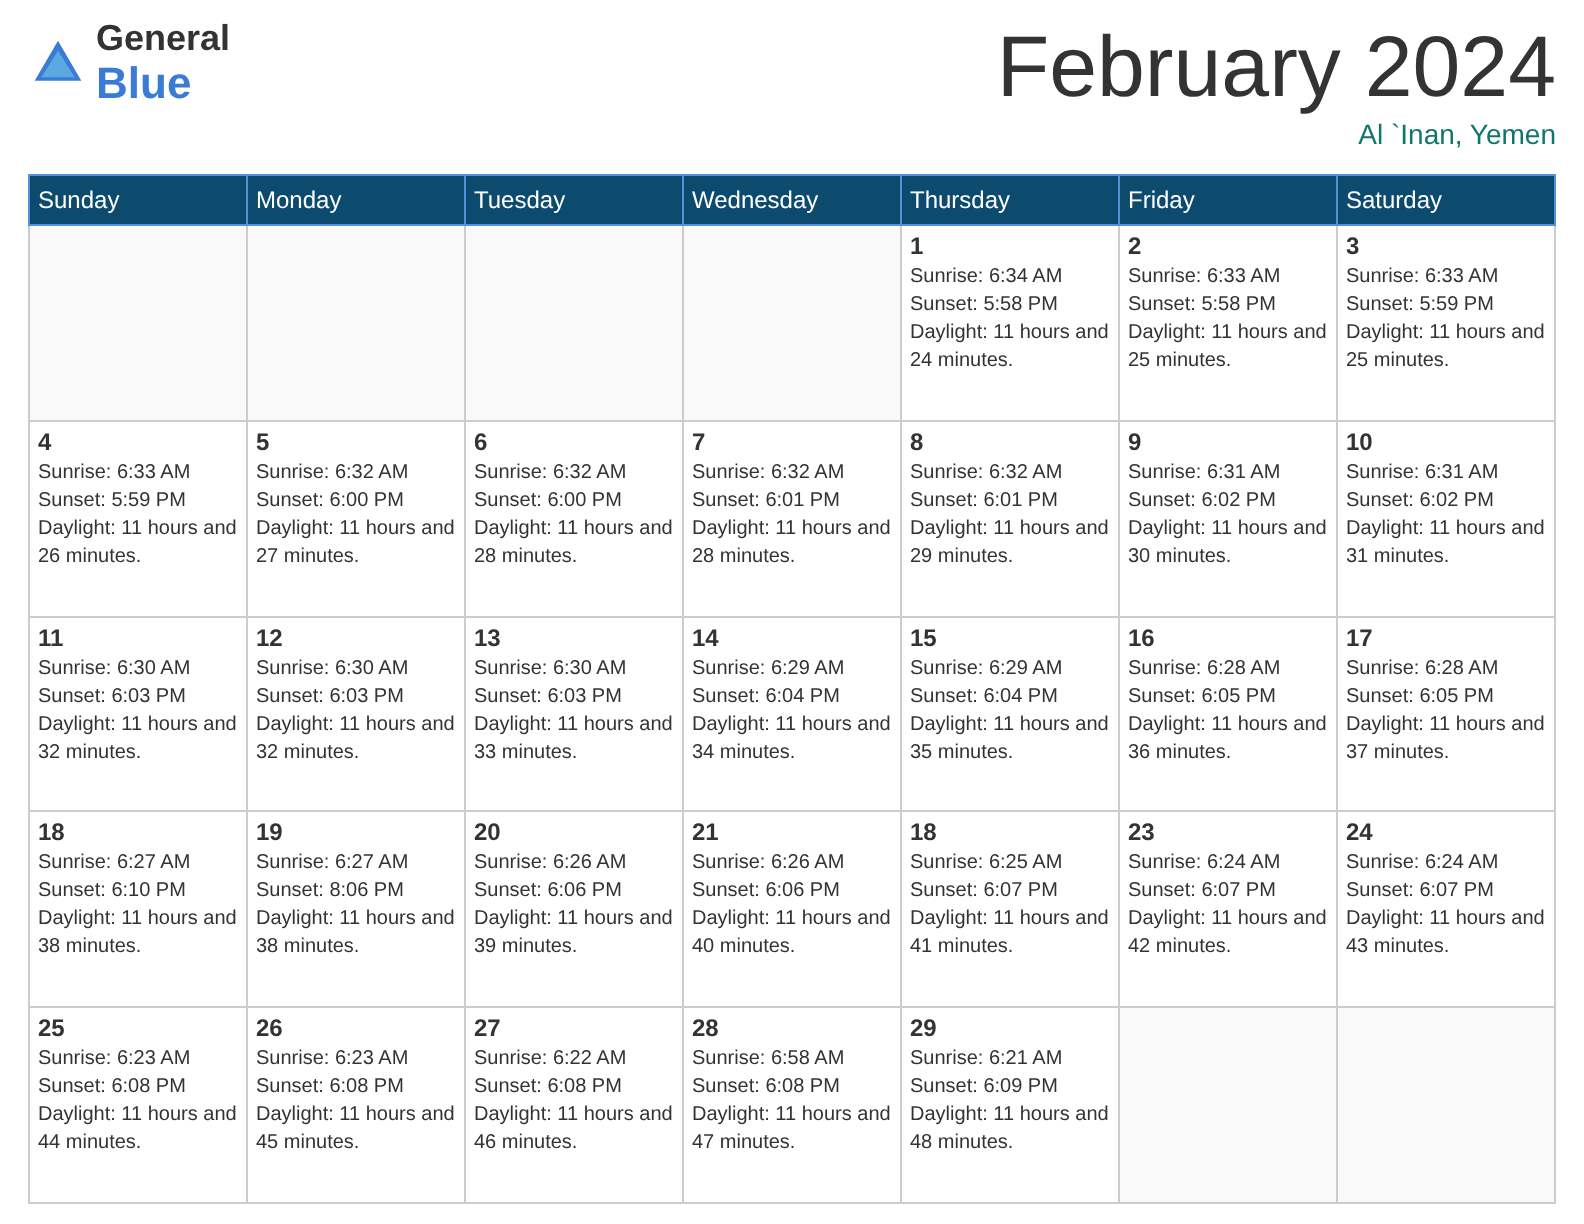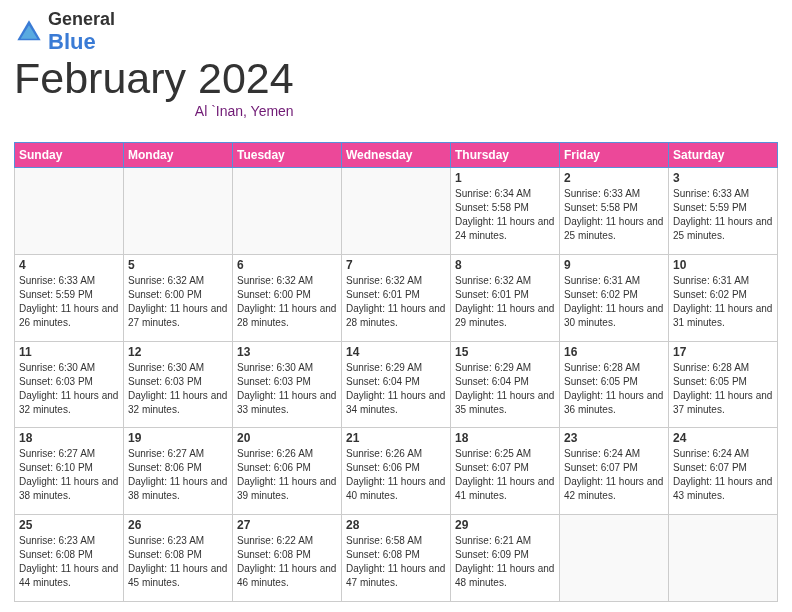"General" .header { flex-direction: column -> none; justify-content: center -> space-between; margin-bottom: 23px -> 12px }
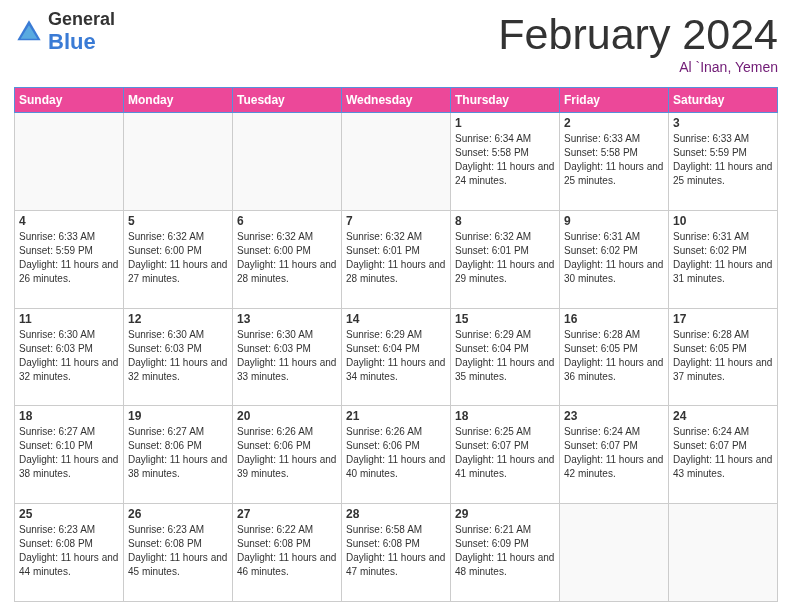"Al `Inan, Yemen" .location { color: #701a75 -> #0f766e }
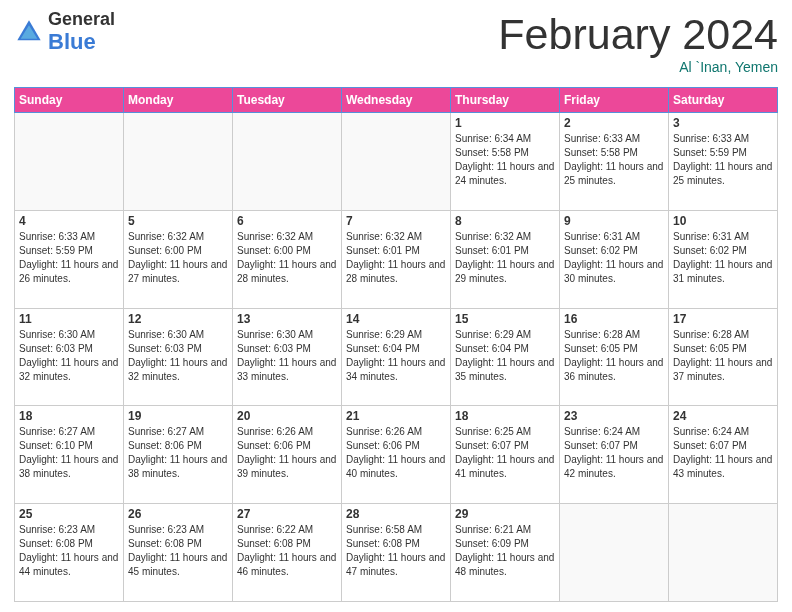"Sunday" .calendar th { background: #ec4899 -> #0c4a6e; font-weight: bold -> normal }
